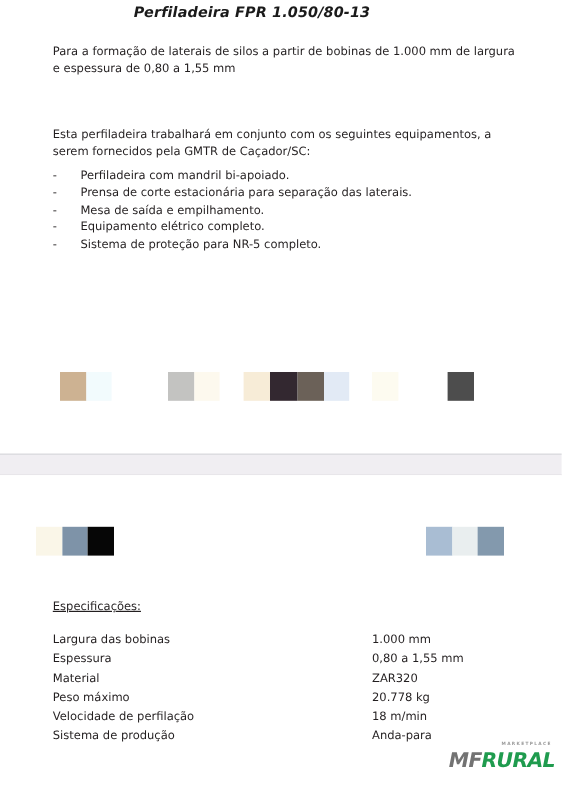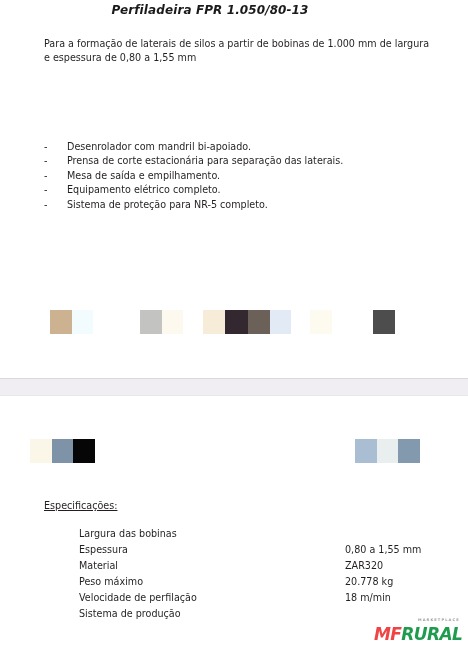"Esta perfiladeira trabalhará em conjunto" div.body-para { html: none -> <div>Esta perfiladeira trabalhará em conjunto com os seguintes equipamentos, a serem fornecidos pela GMTR de Caçador/SC:</div> }
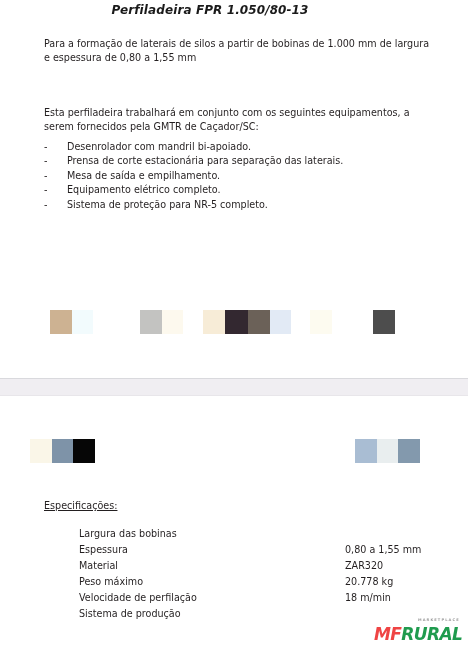"Desenrolador com mandril bi-apoiado." span.bullet-text { text: Desenrolador -> Perfiladeira }
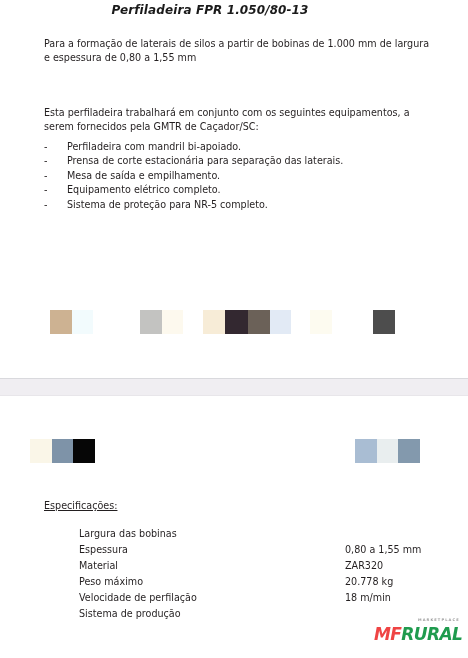"Largura das bobinas" .spec-row { margin-left: 35px -> none }
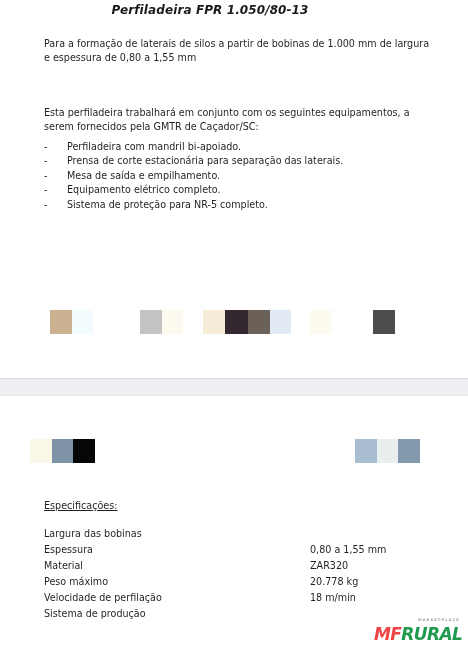"1.000 mm" span.spec-value { html: none -> <span>1.000 mm</span> }
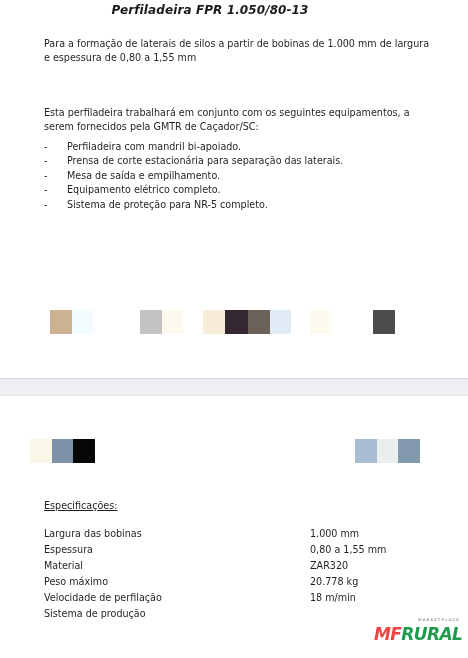"Anda-para" span.spec-value { html: none -> <span>Anda-para</span> }
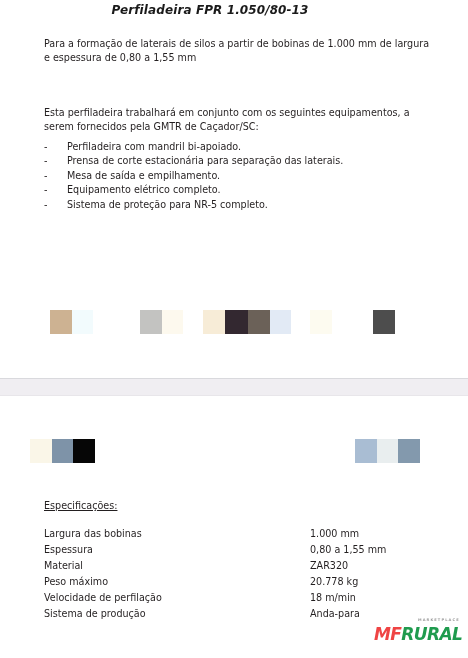"MF" #logo-mf { color: #ef4444 -> #737373 }
